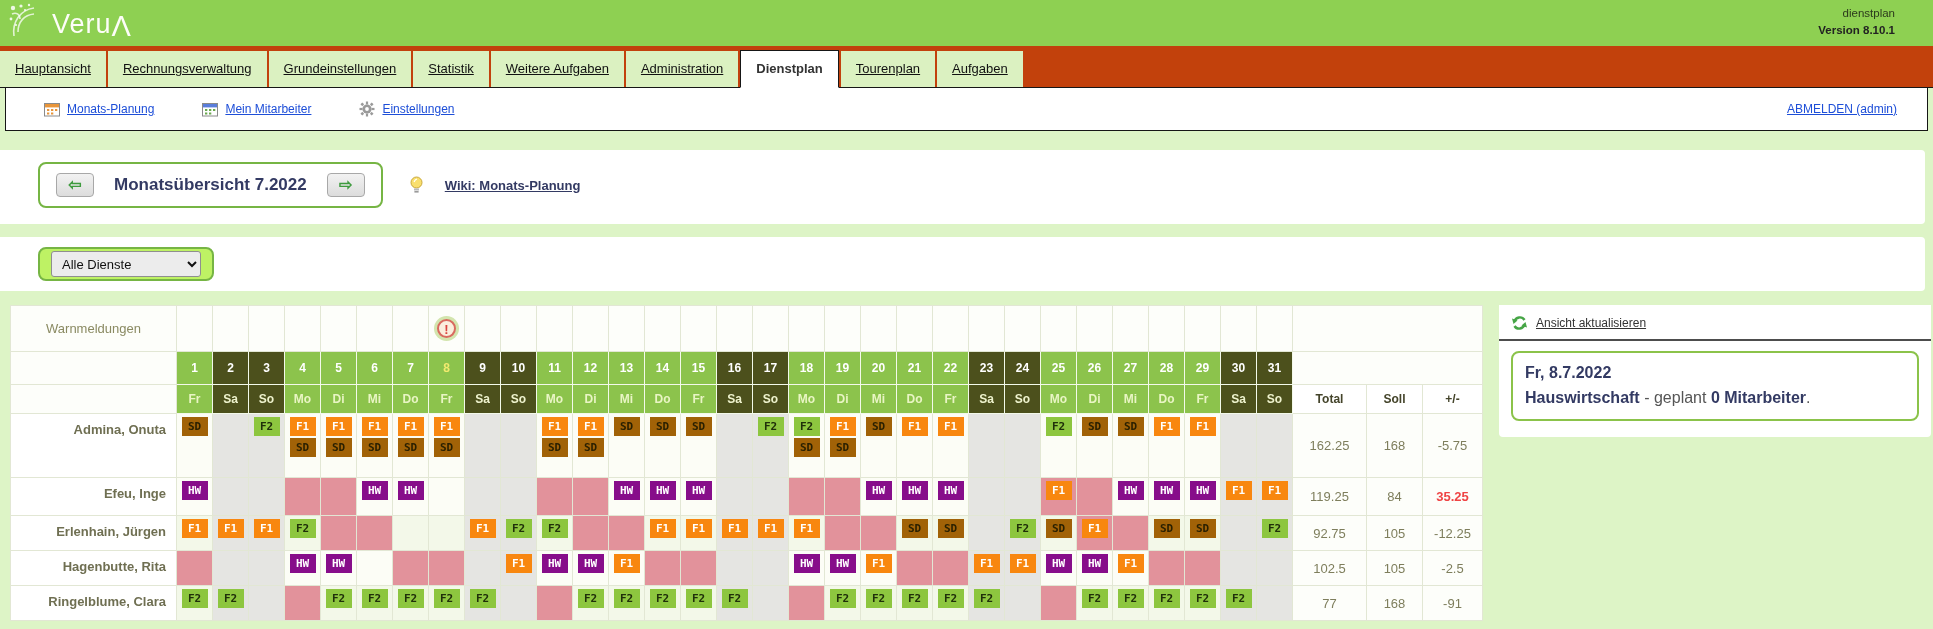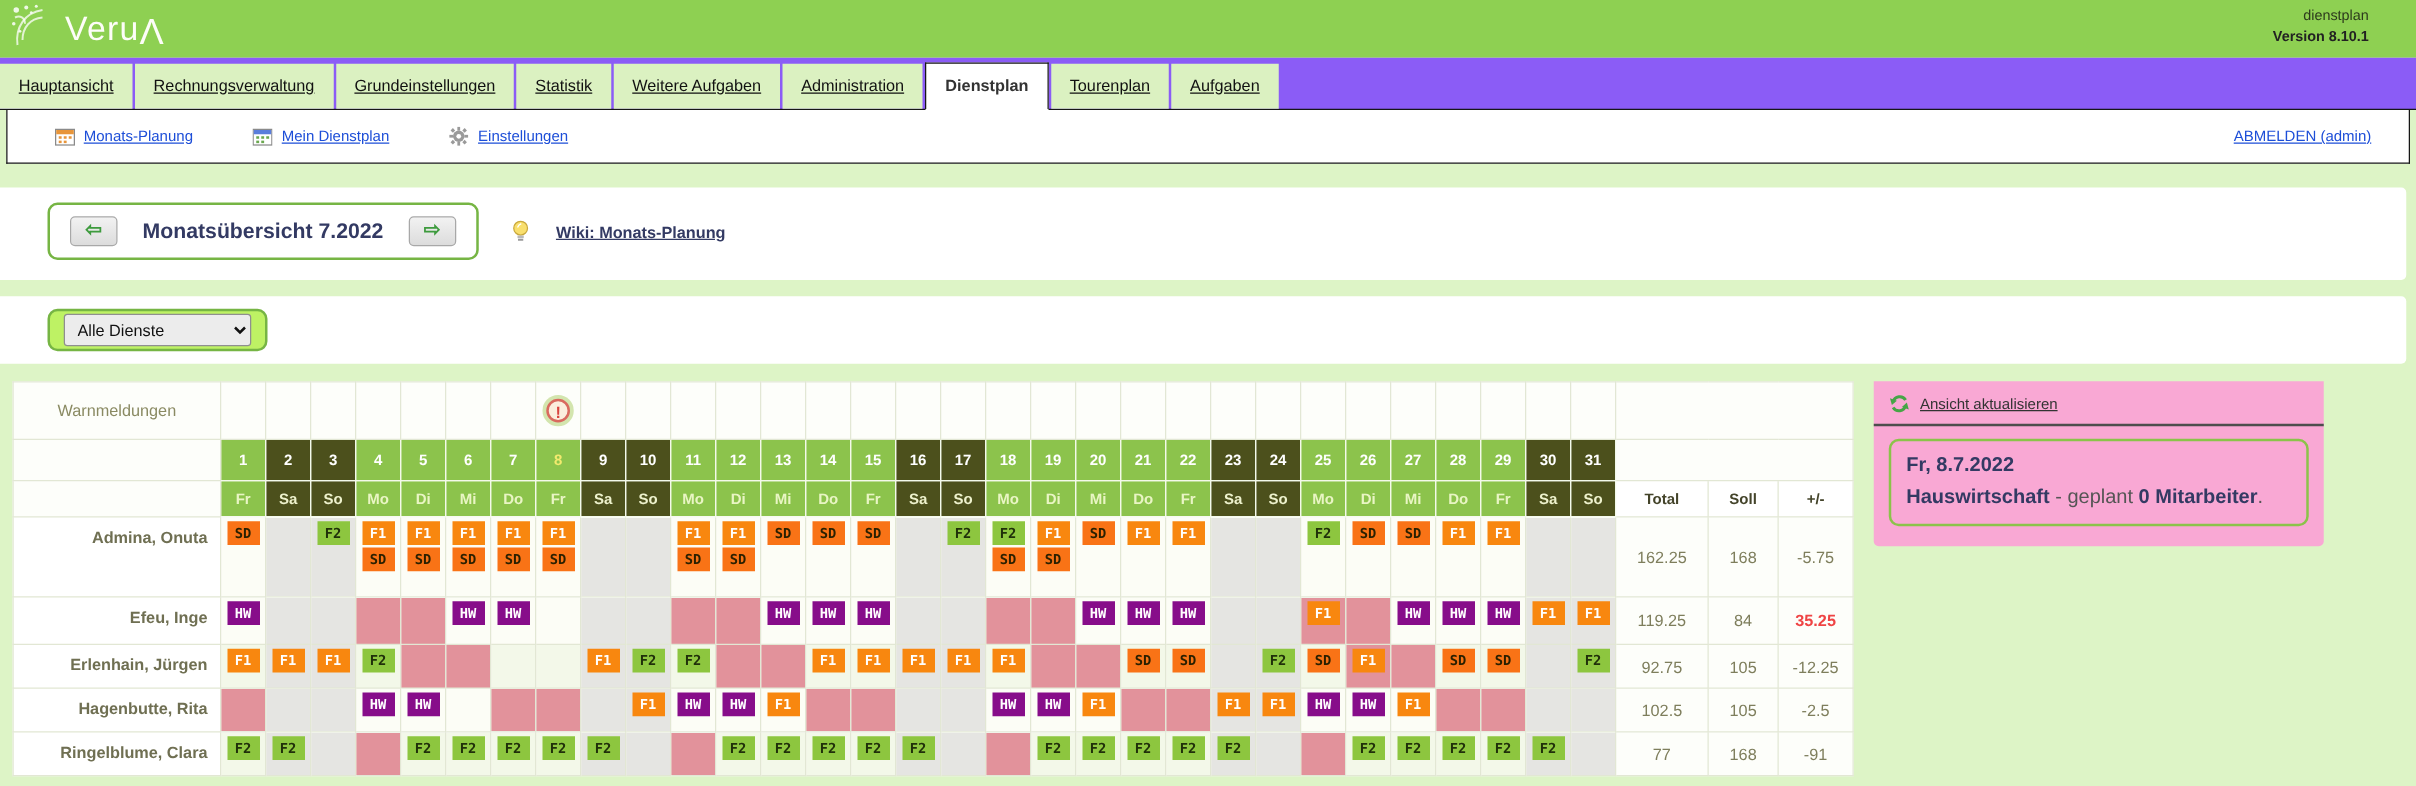"Hauptansicht" .tabs { background: #8b5cf6 -> #c2410c }
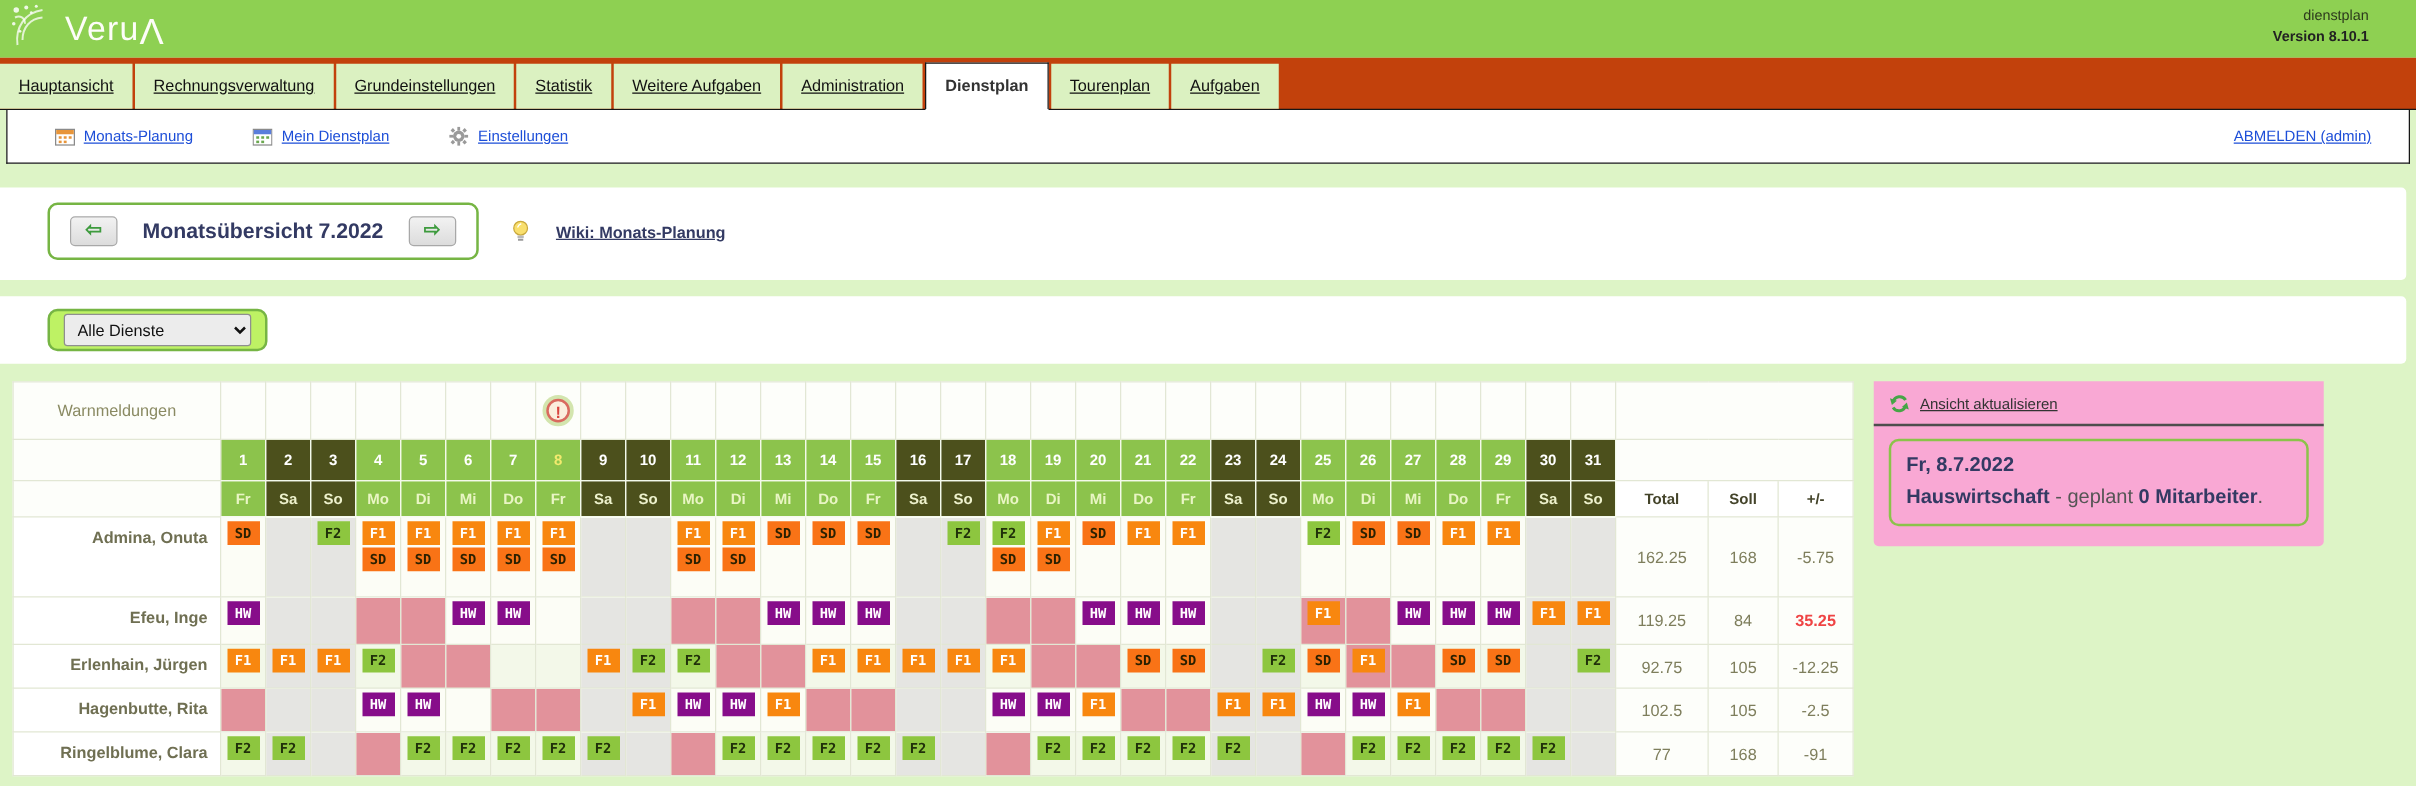"Mein Dienstplan" a { text: Dienstplan -> Mitarbeiter }
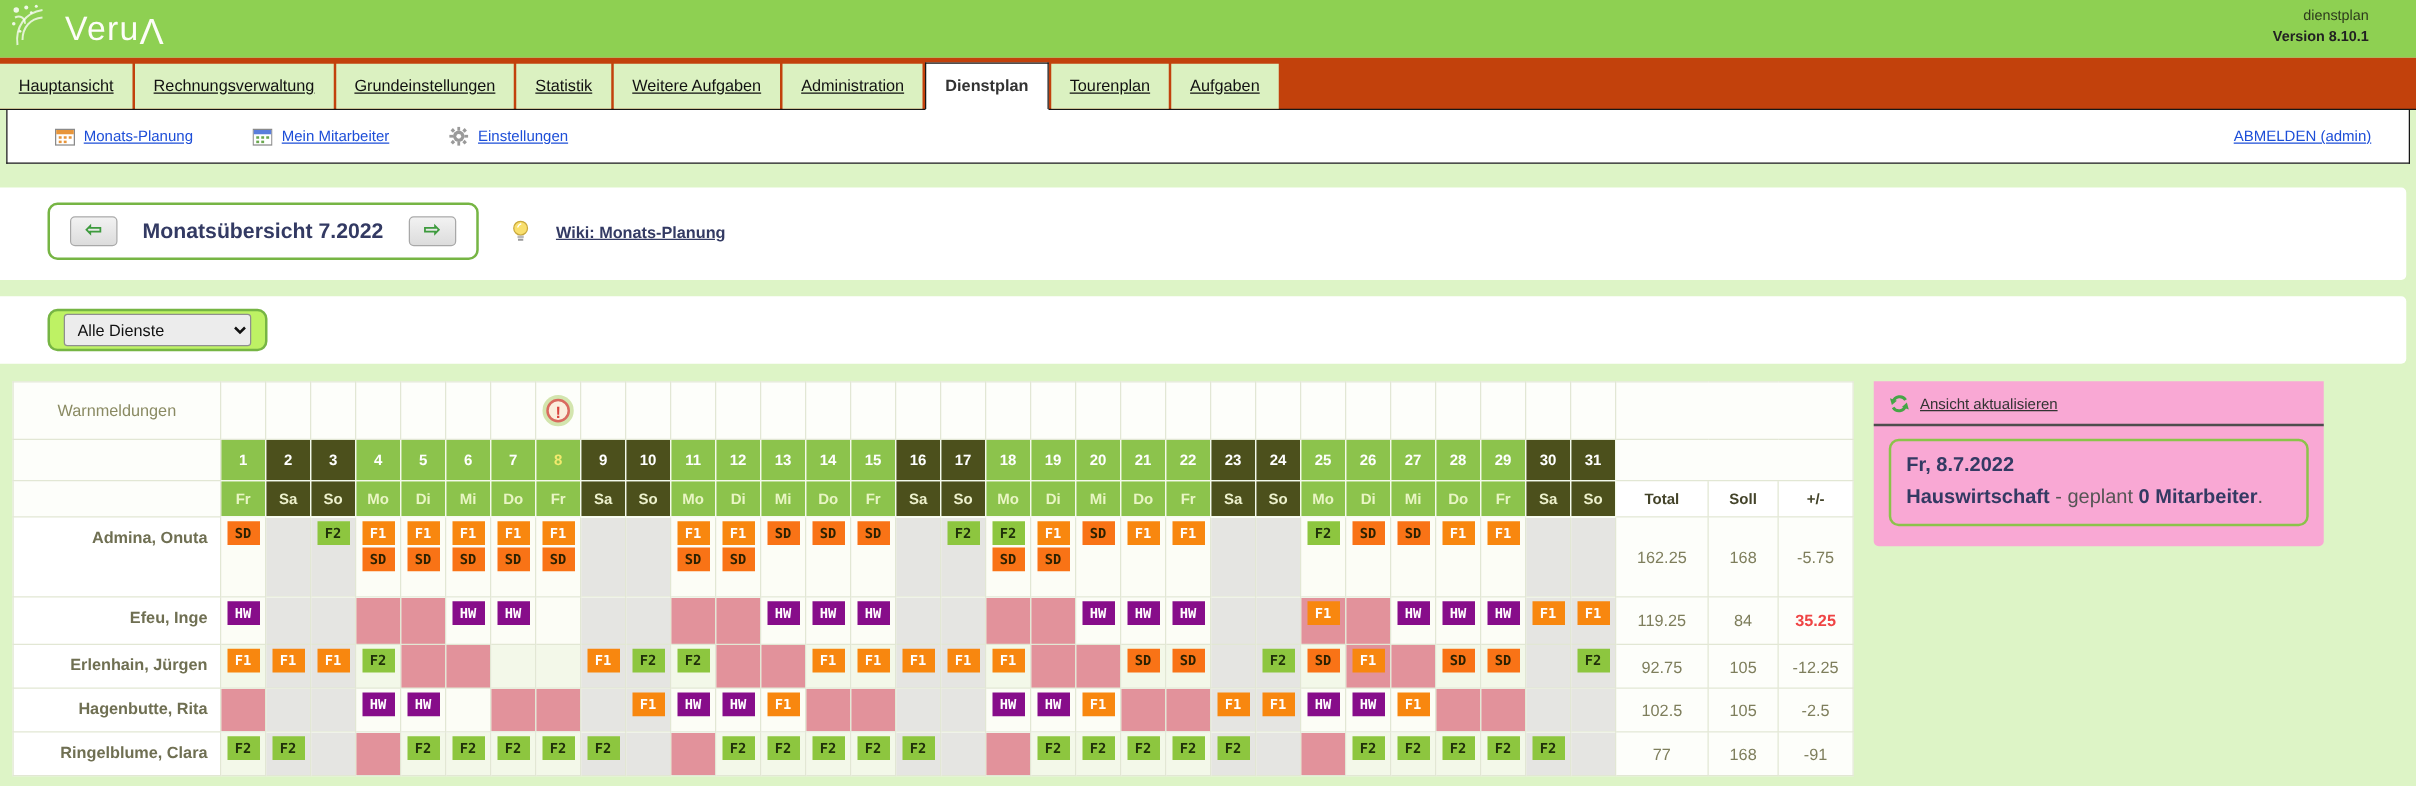"Ansicht aktualisieren" .side { background: #f9a8d4 -> #ffffff; width: 360px -> 432px }
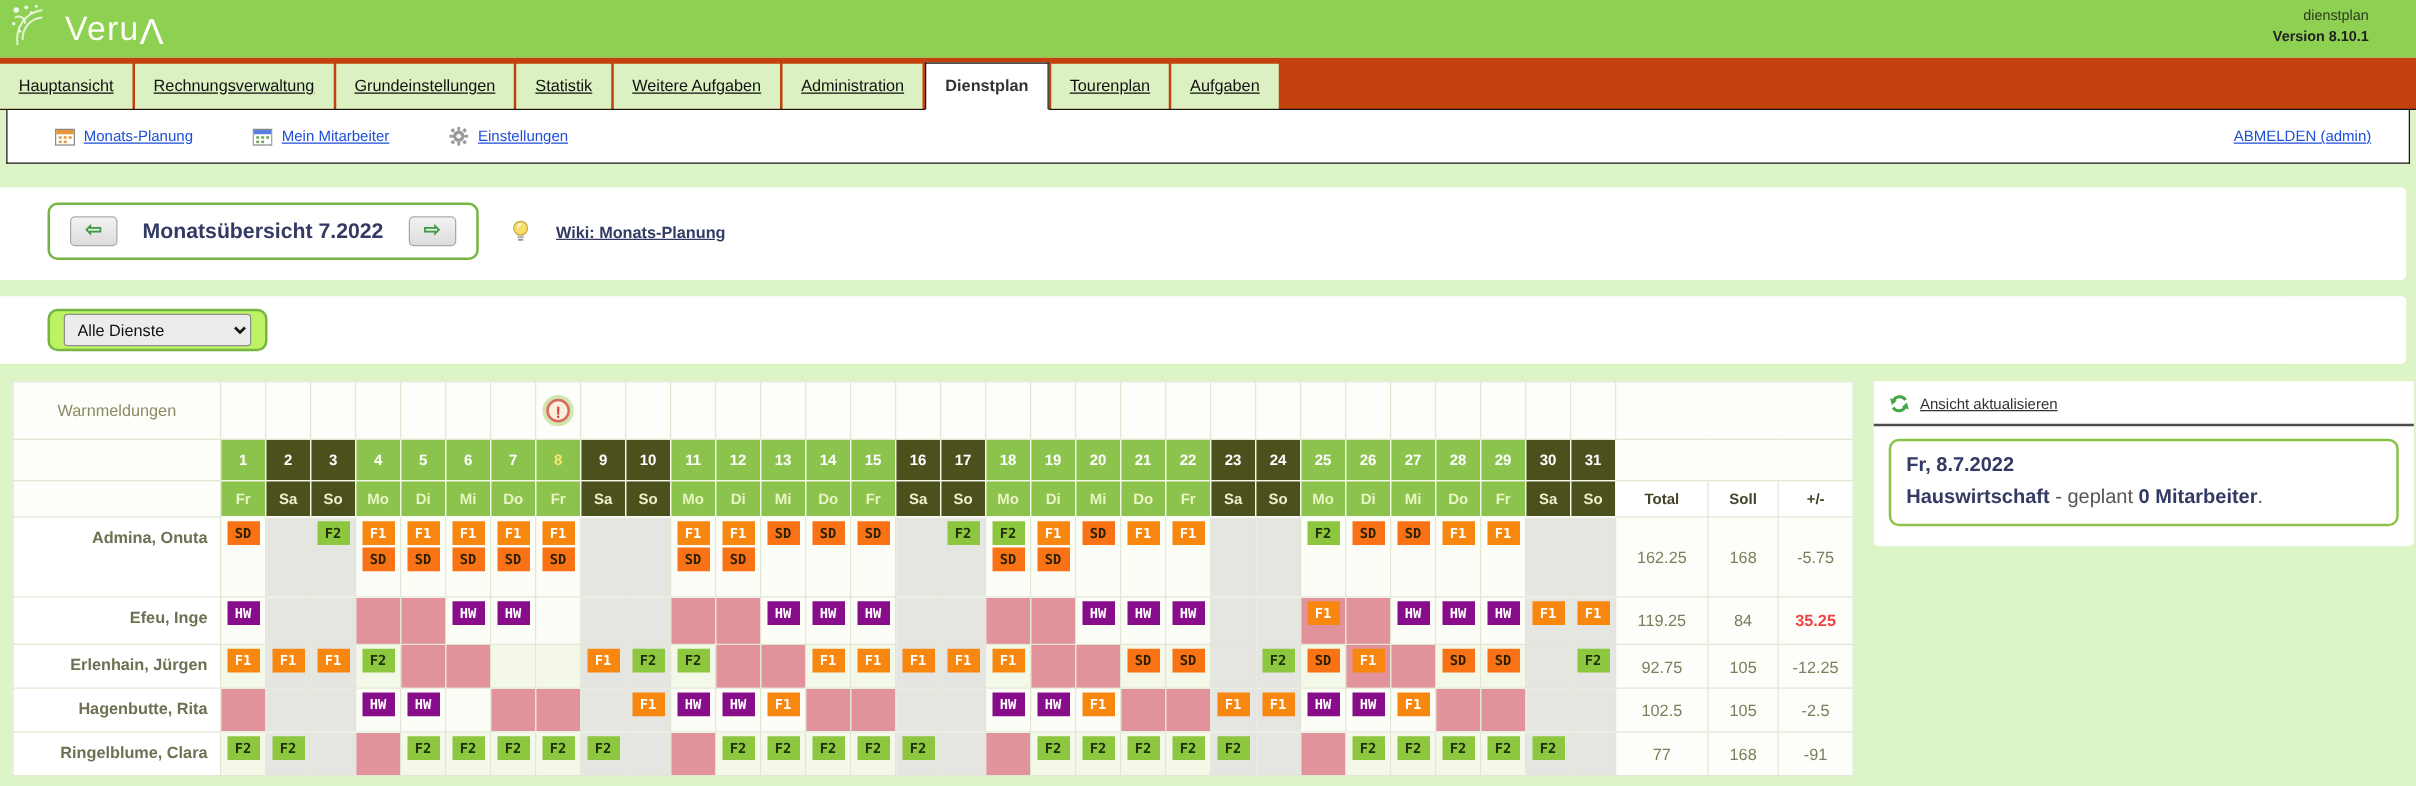"SD" .bSD { background: #f97316 -> #a16207 }
